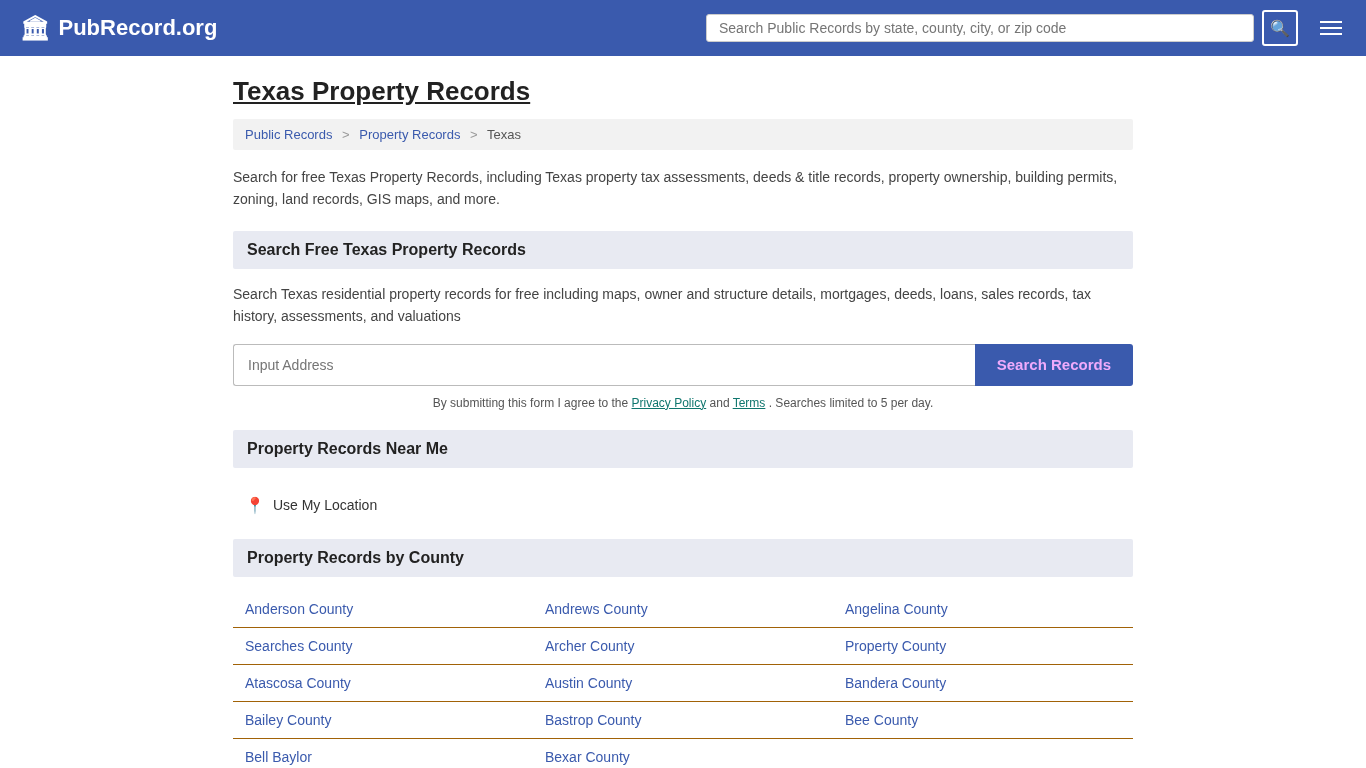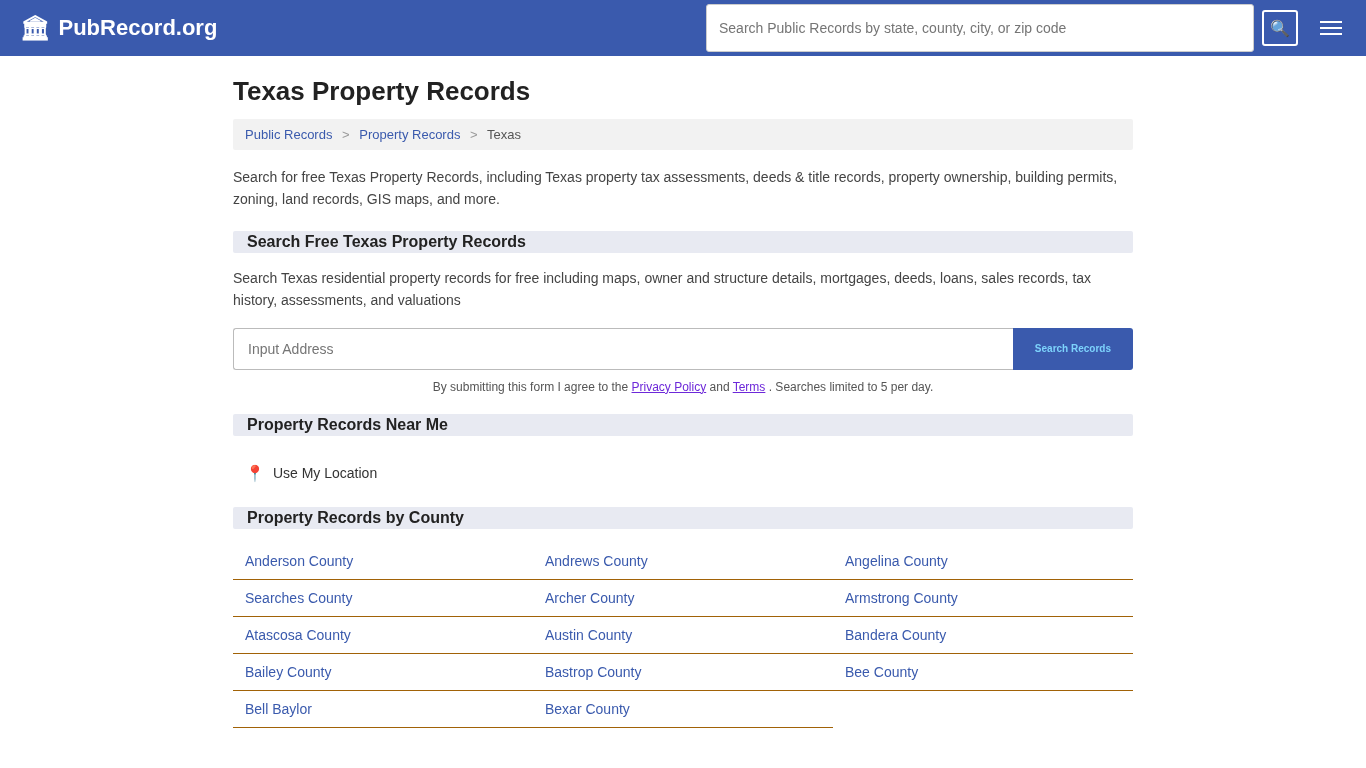"Search Public Records by state," .header-search-input { height: 48px -> 28px }
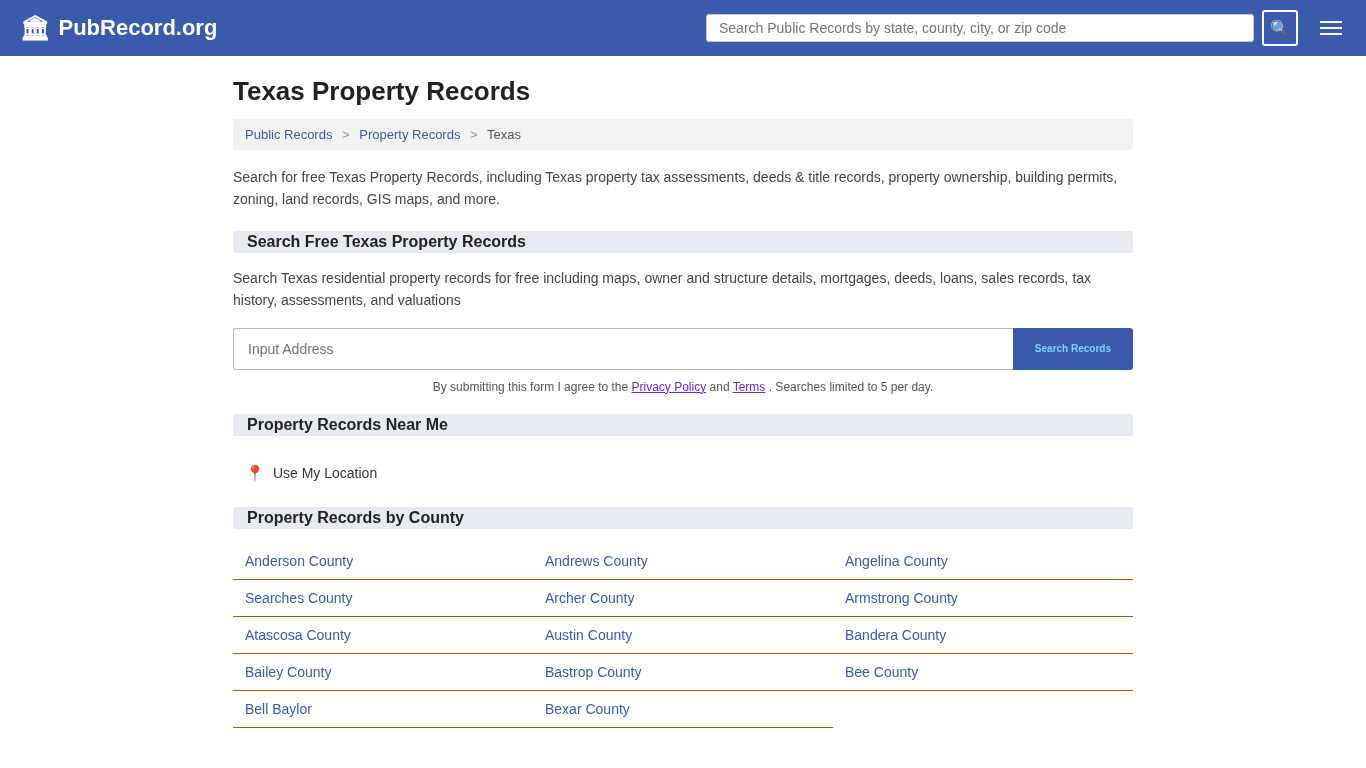"Texas Property Records" .page-title { text-decoration: none -> underline }
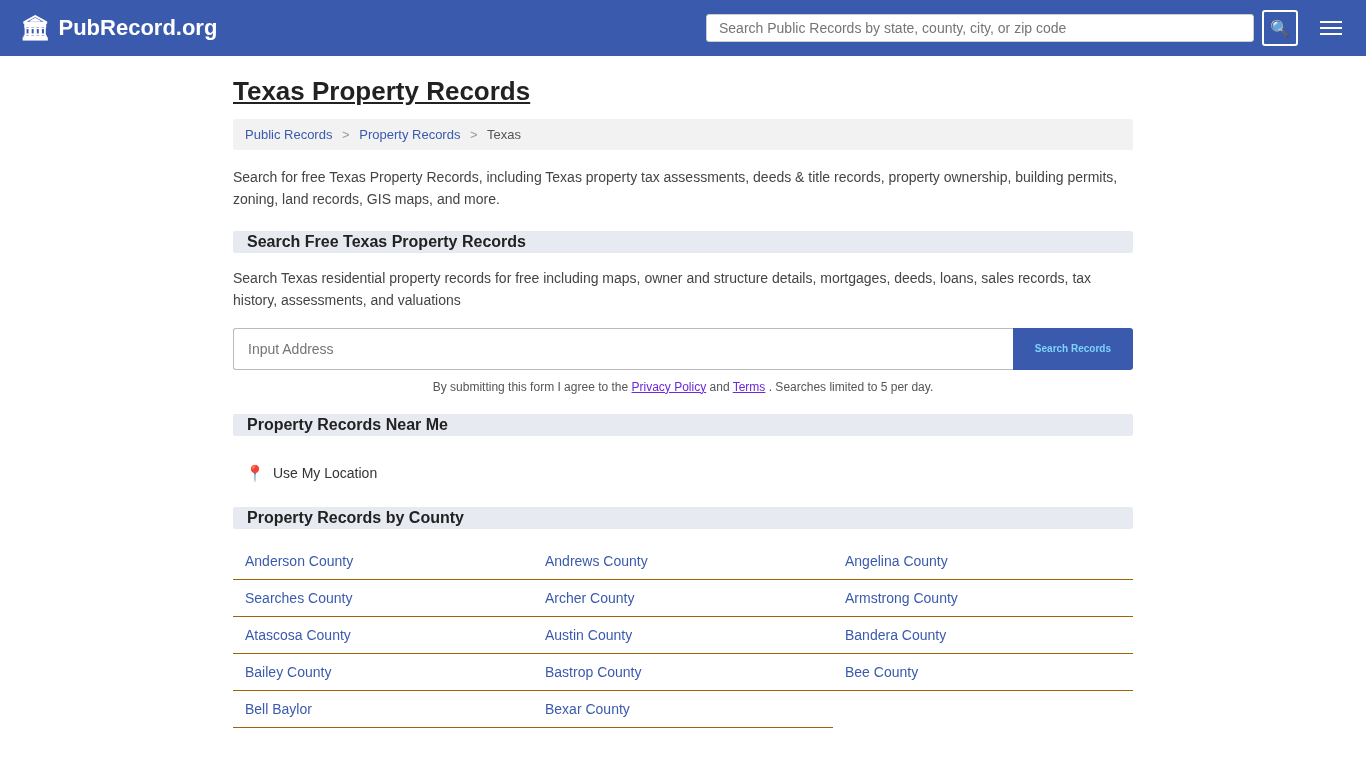"Search Free Texas Property Records" .section-header { padding: 2px 14px -> 10px 14px }
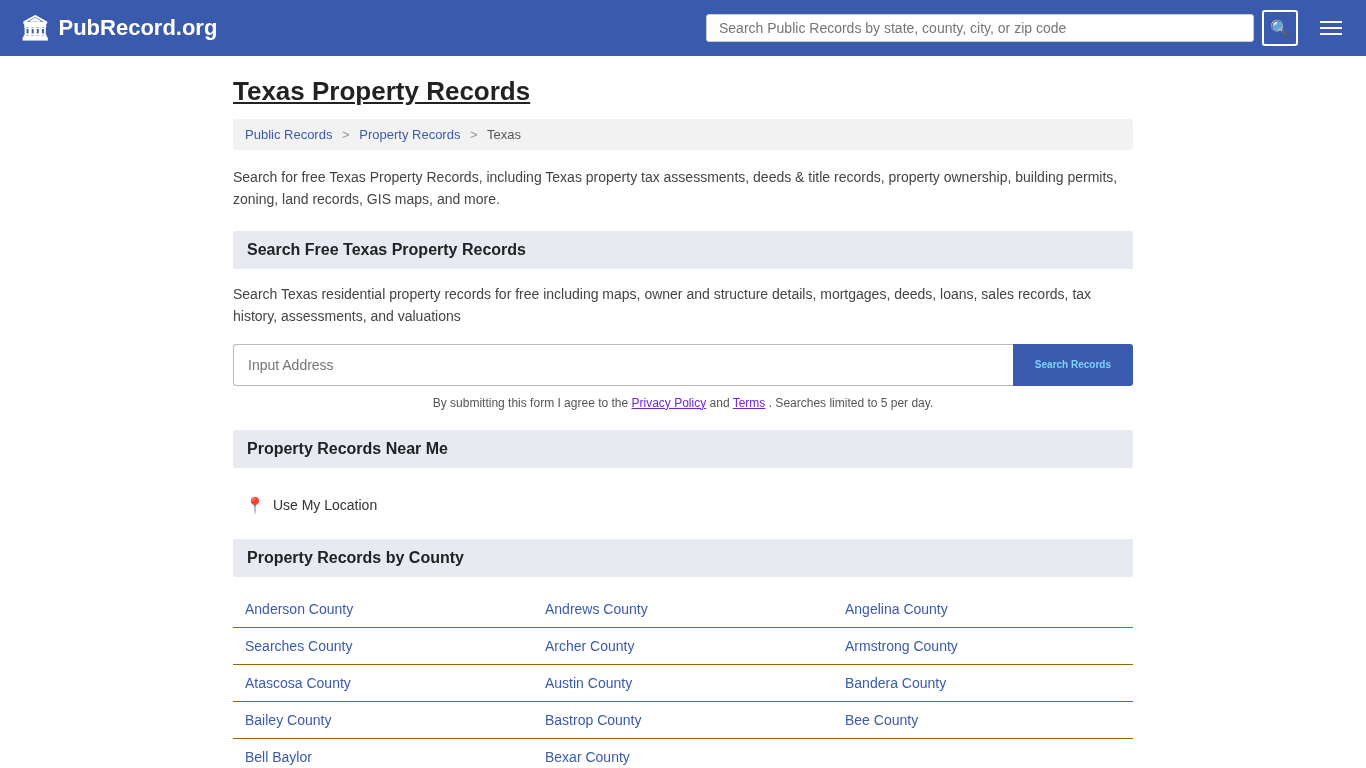"Search Records" .search-records-btn { color: #7dd3fc -> #f0abfc; font-size: 10px -> 15px }
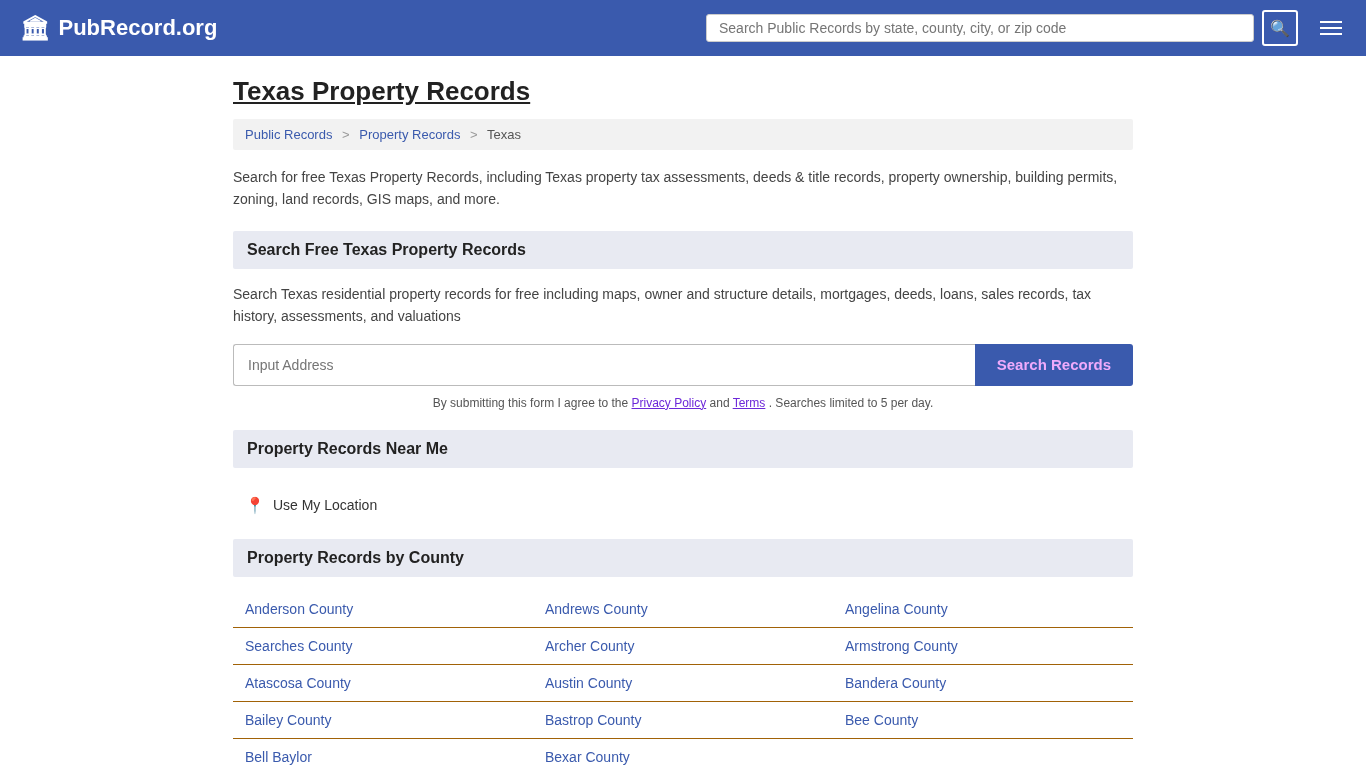"Privacy Policy" .form-disclaimer a { color: #6d28d9 -> #0f766e }
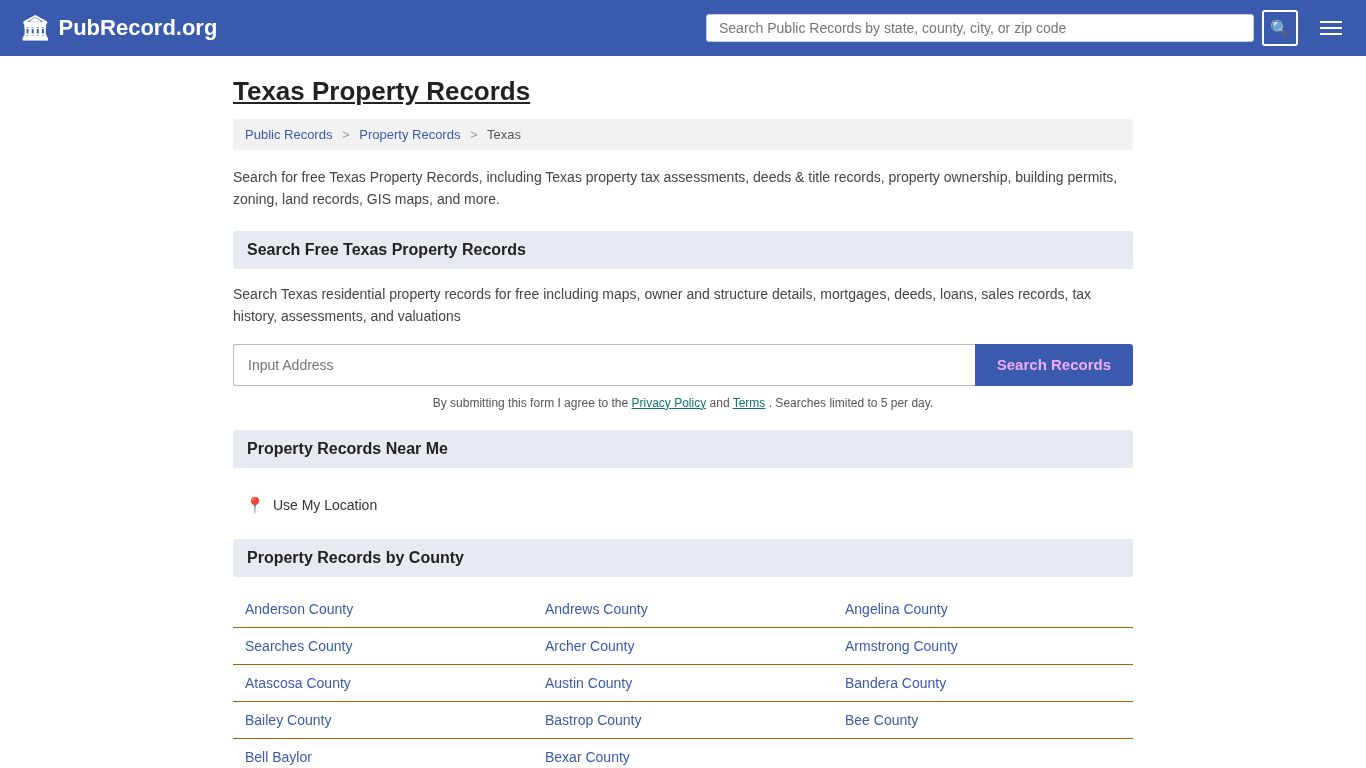"Armstrong County" a { text: Armstrong -> Property }
